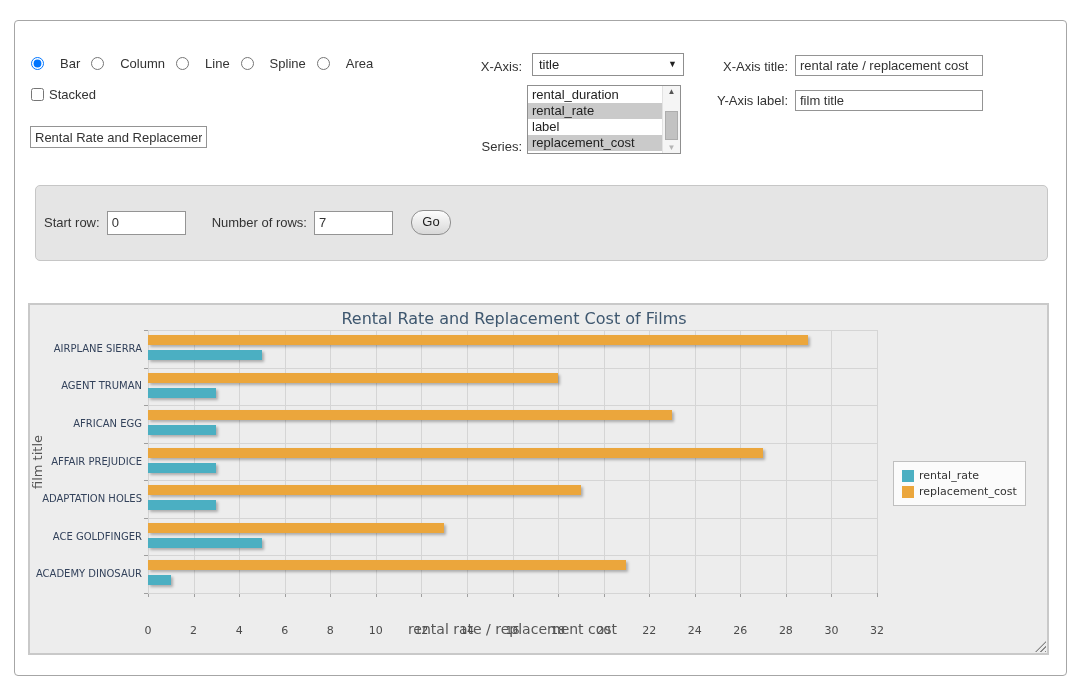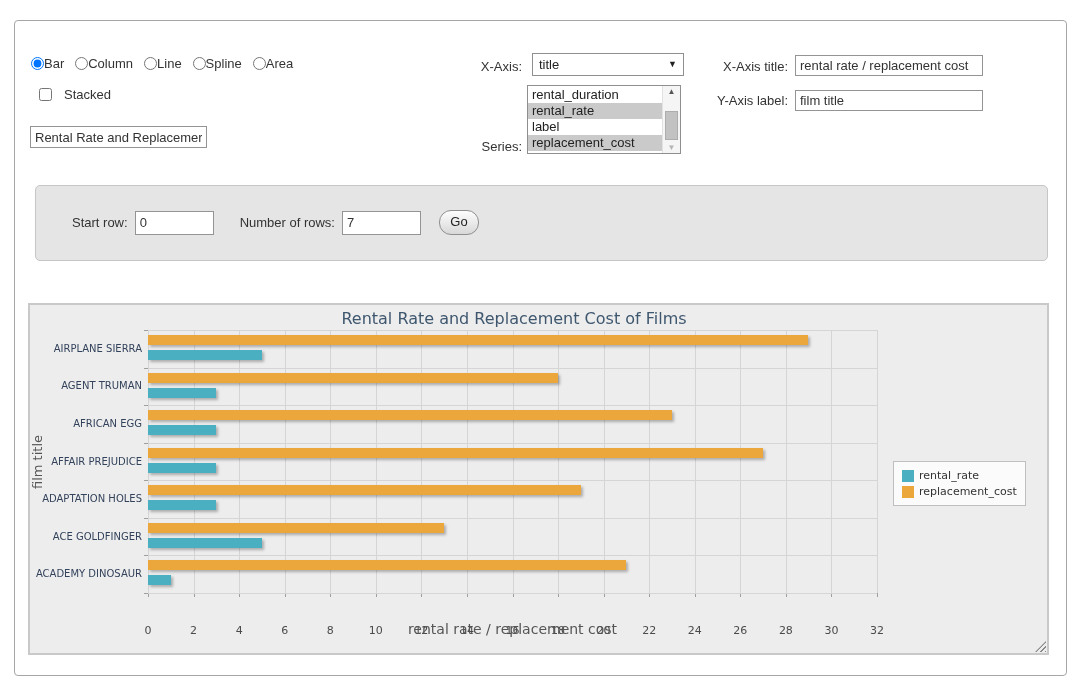"Bar" .radio-row label { gap: 0 -> 16px }
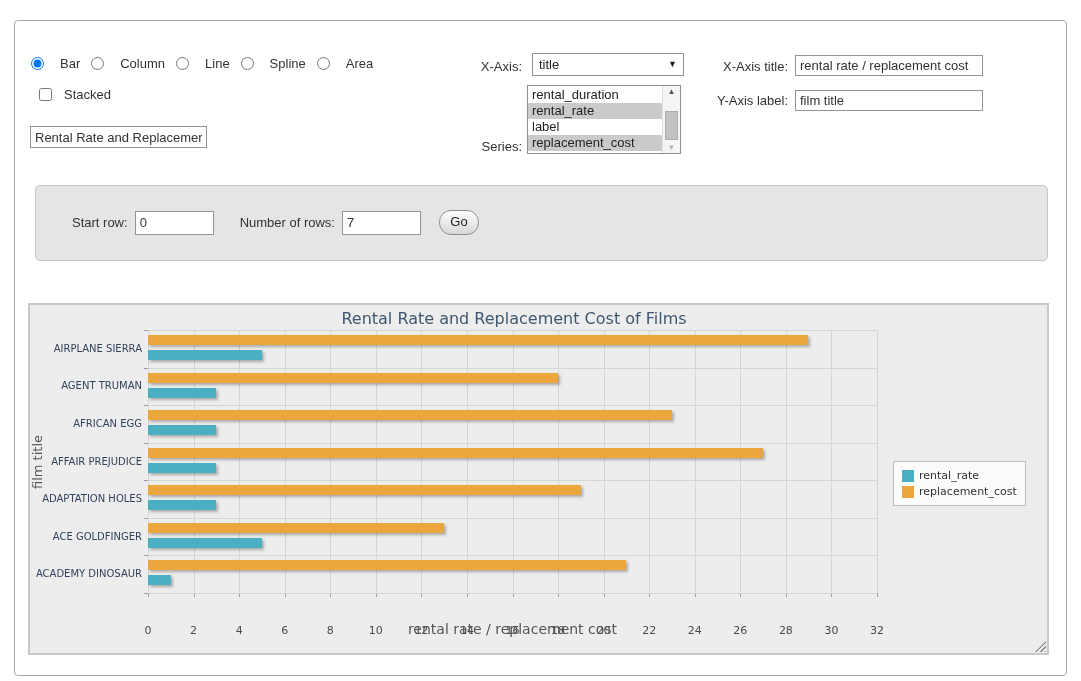"Stacked" .stacked-row { gap: 12px -> 5px; left: 39px -> 31px }
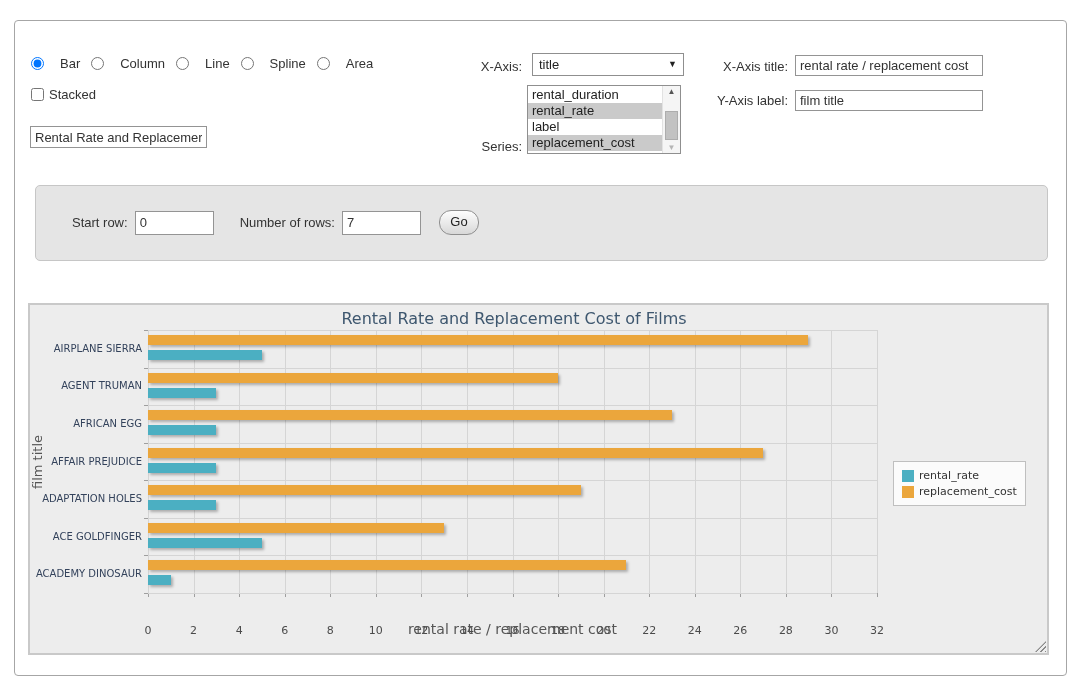"Start row:" .go-panel .row { left: 36px -> 8px }
